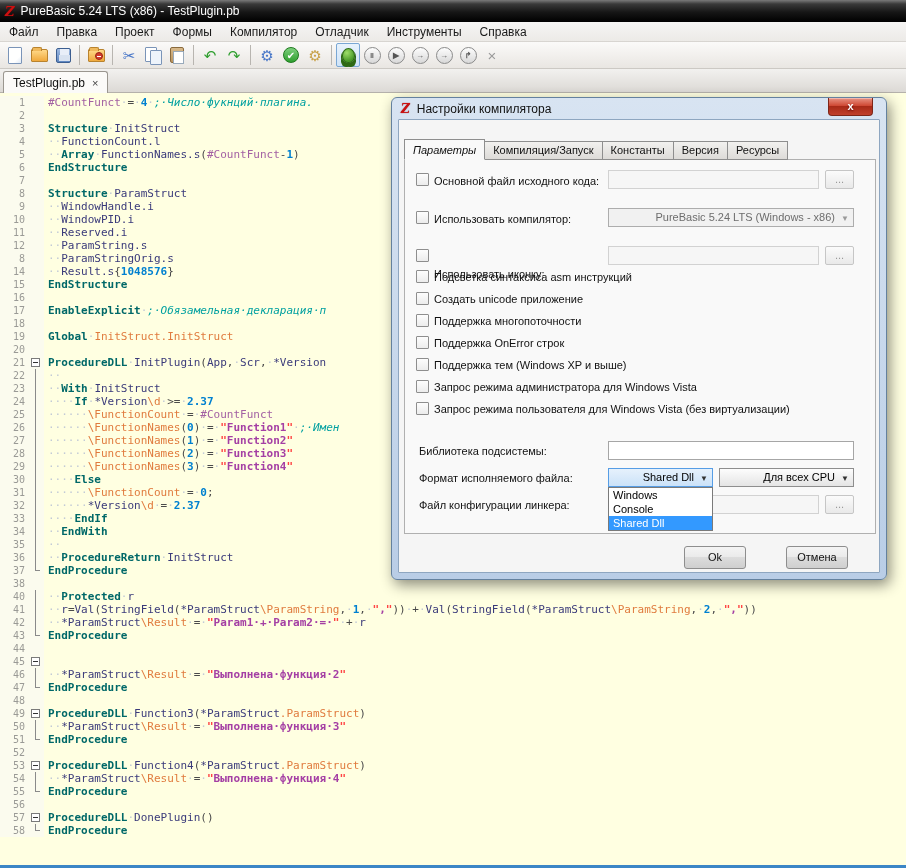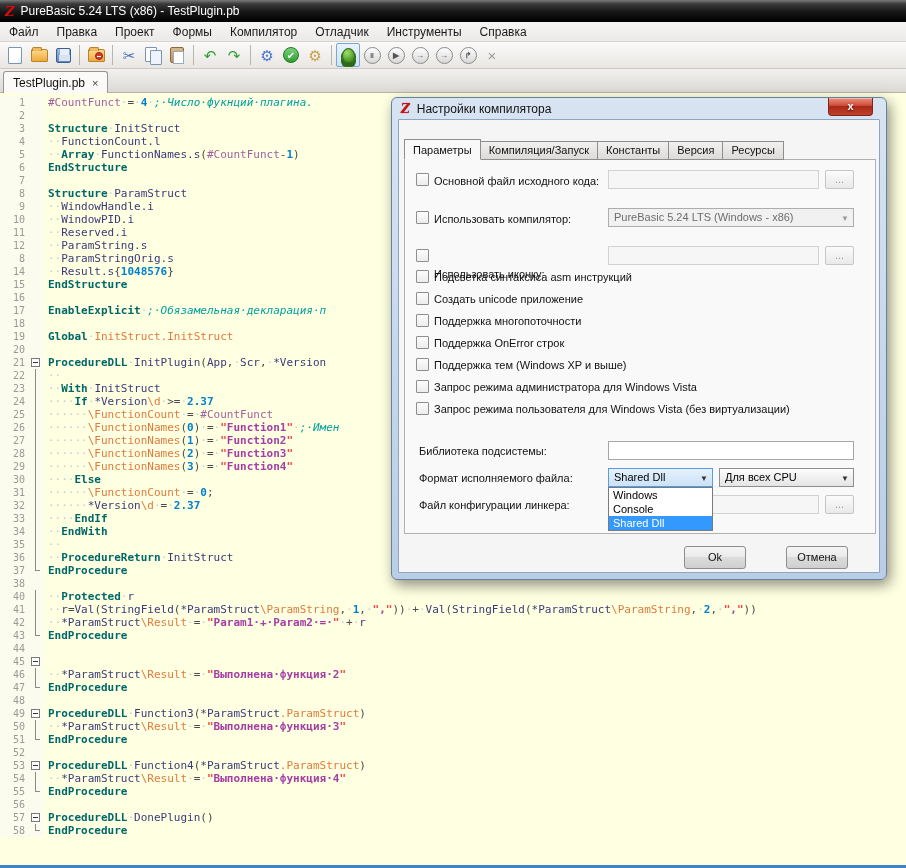"Параметры" .dlg-tab:first-child { font-style: none -> italic }
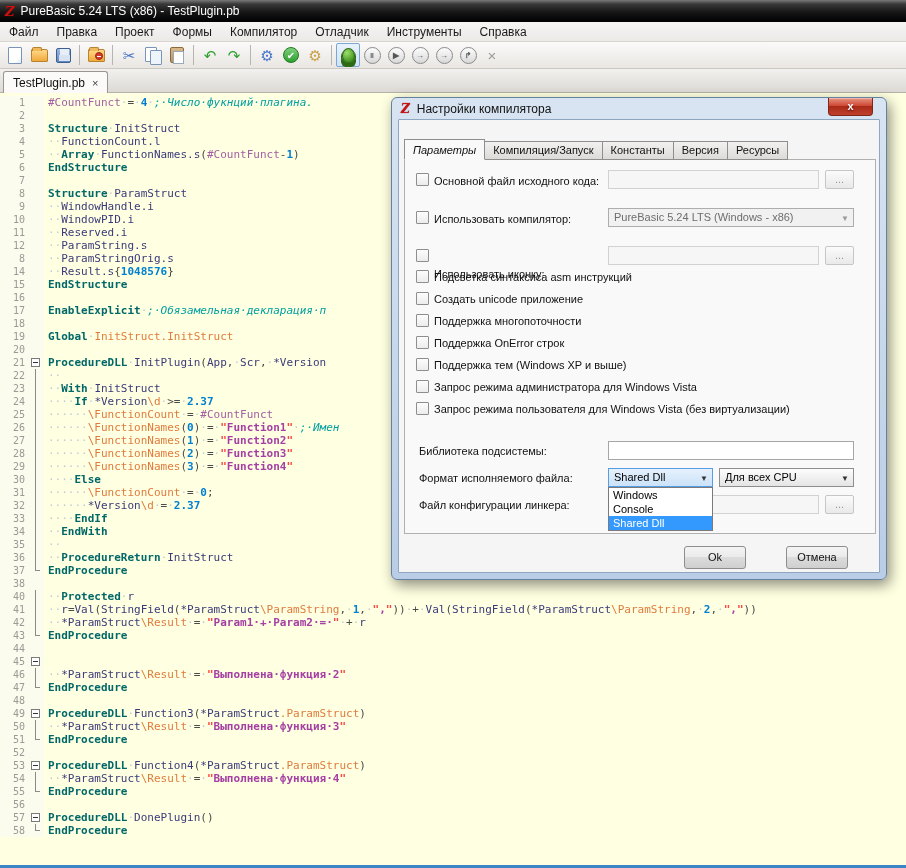"PureBasic 5.24 LTS (Windows -" .combo { text-align: none -> right }
